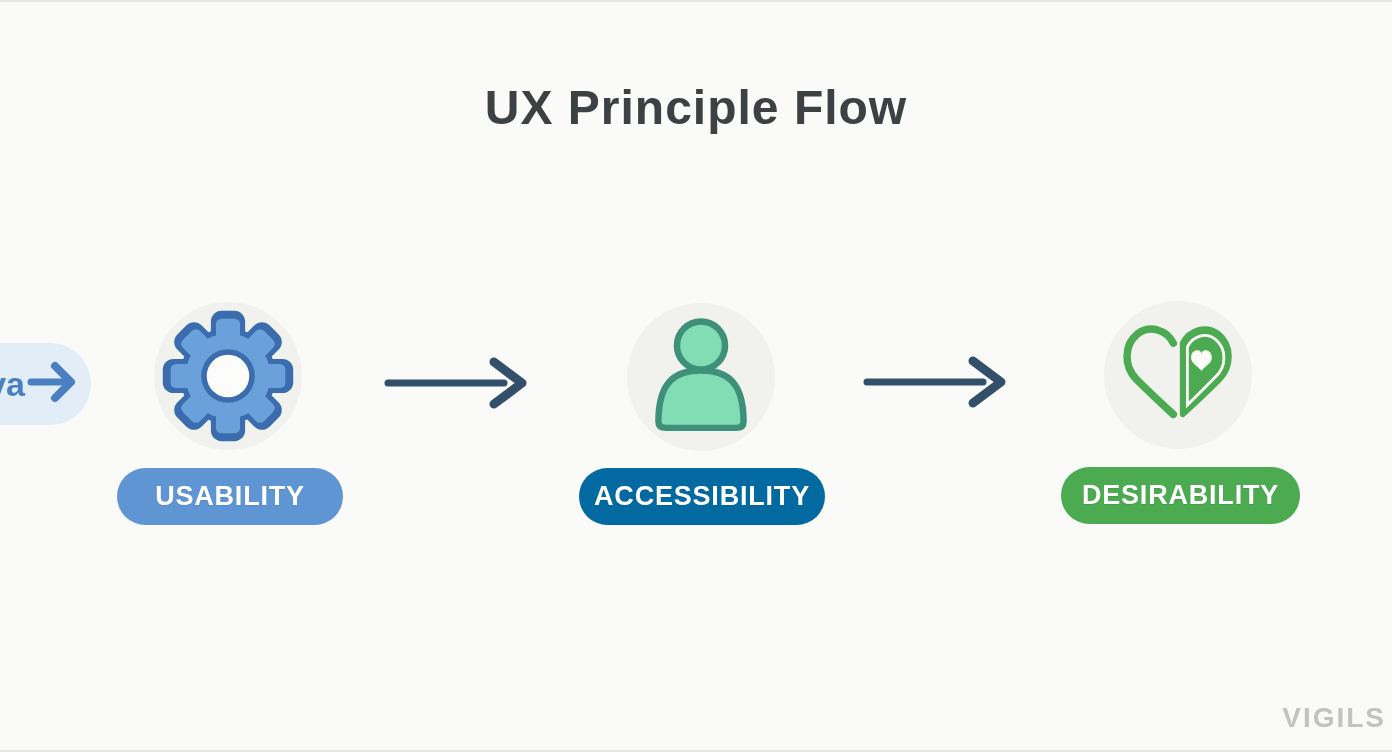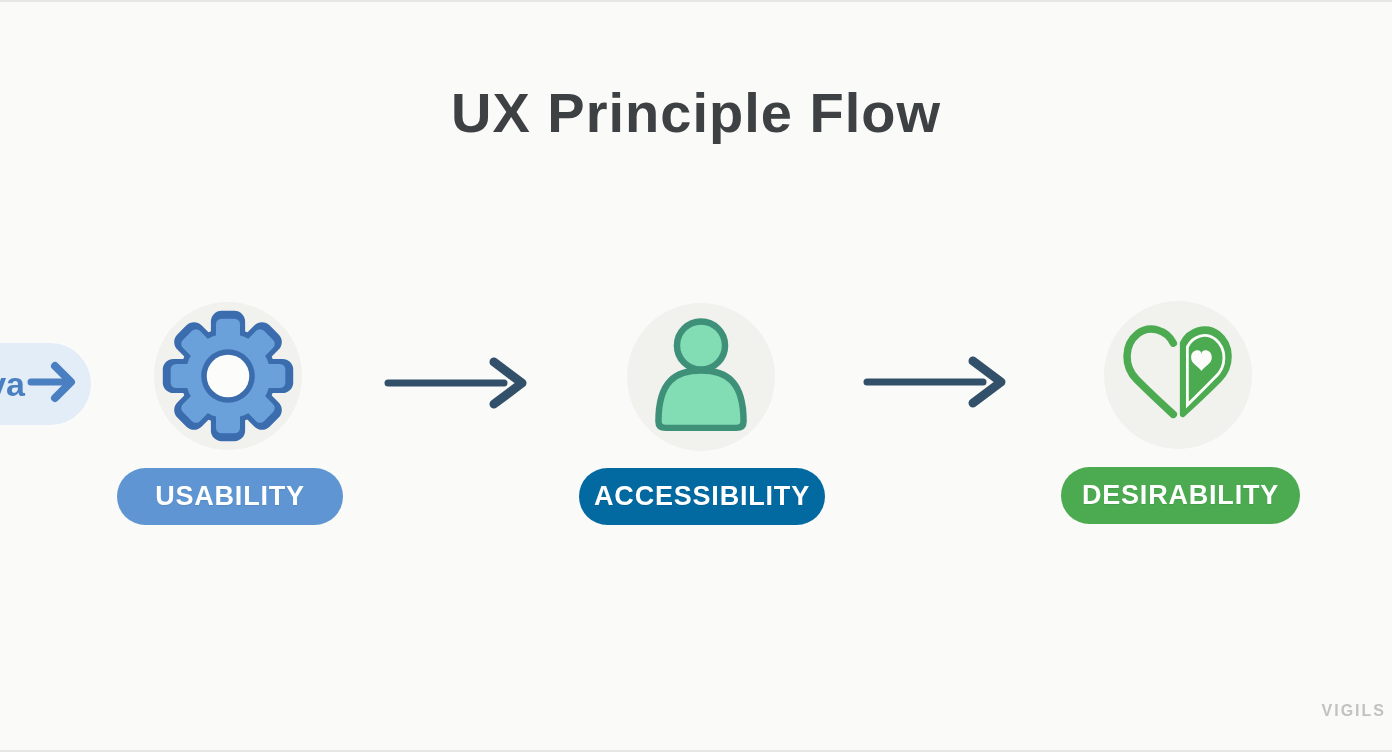"UX Principle Flow" .page-title { font-size: 56px -> 48px }
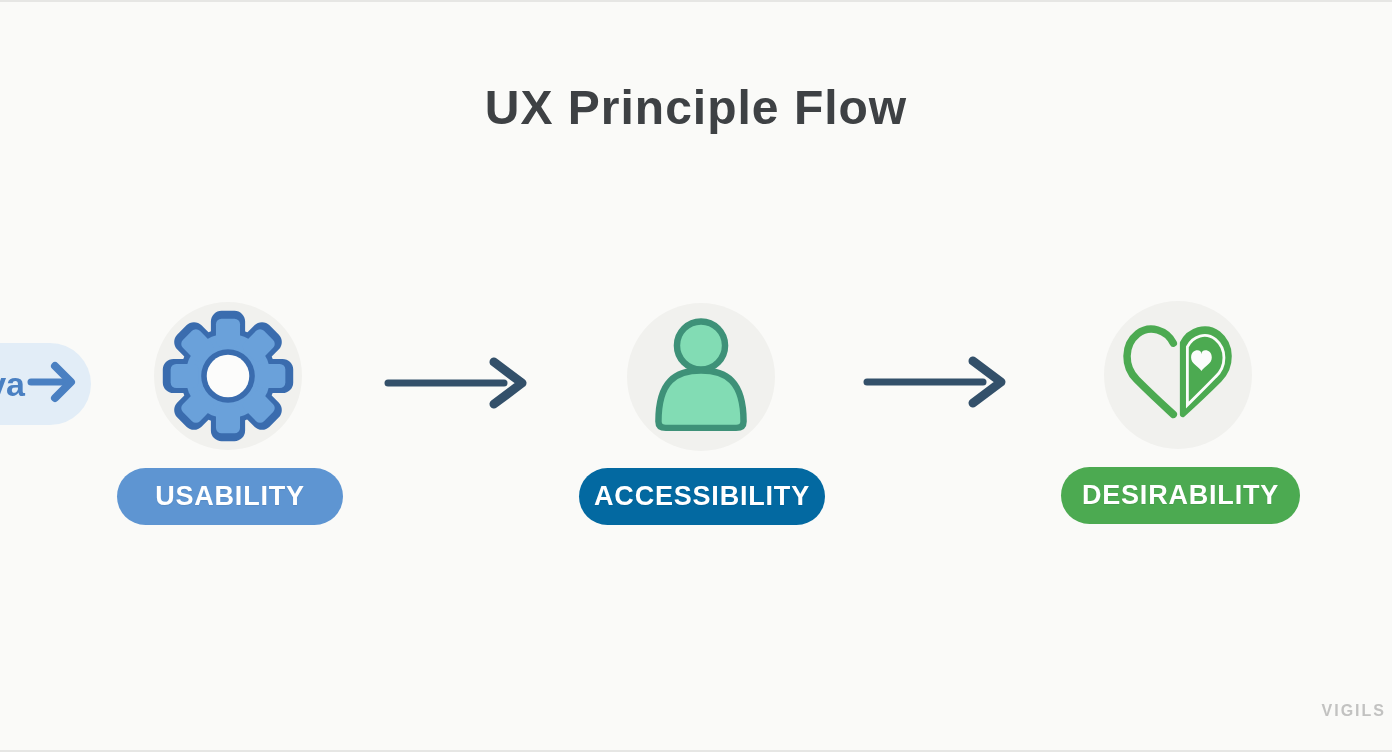"VIGILS" .watermark { font-size: 16px -> 28px }
